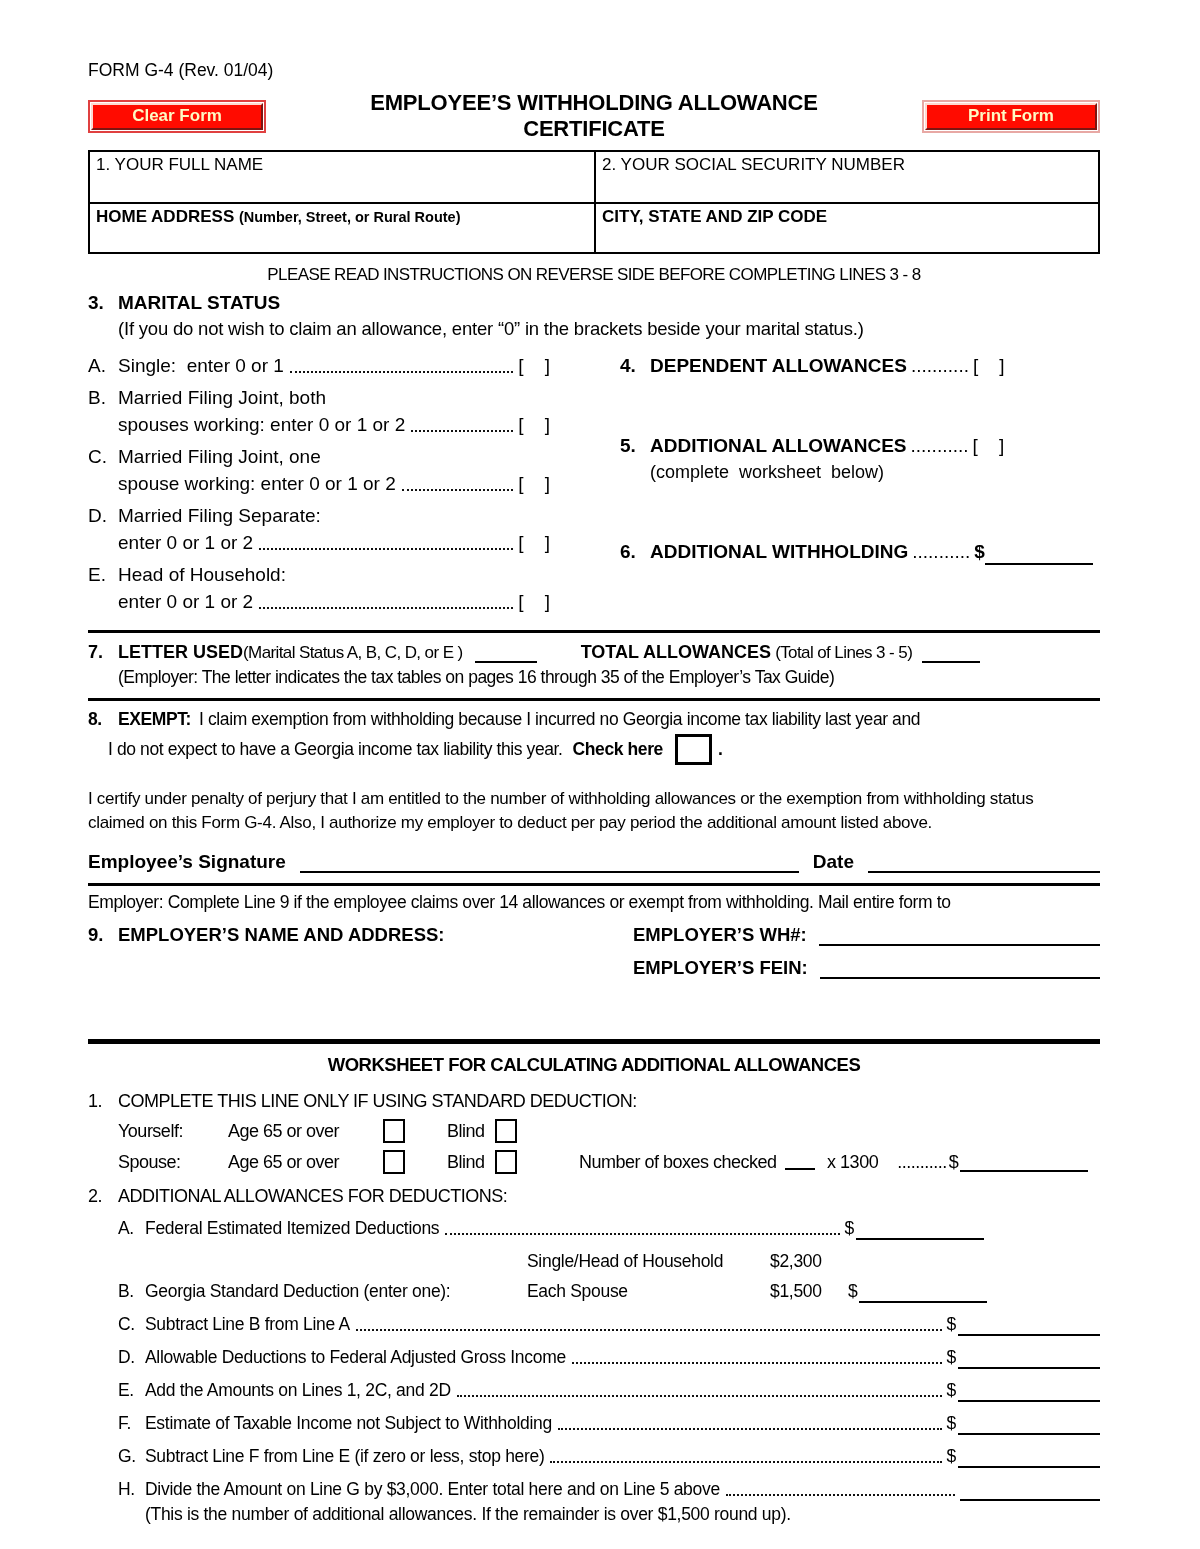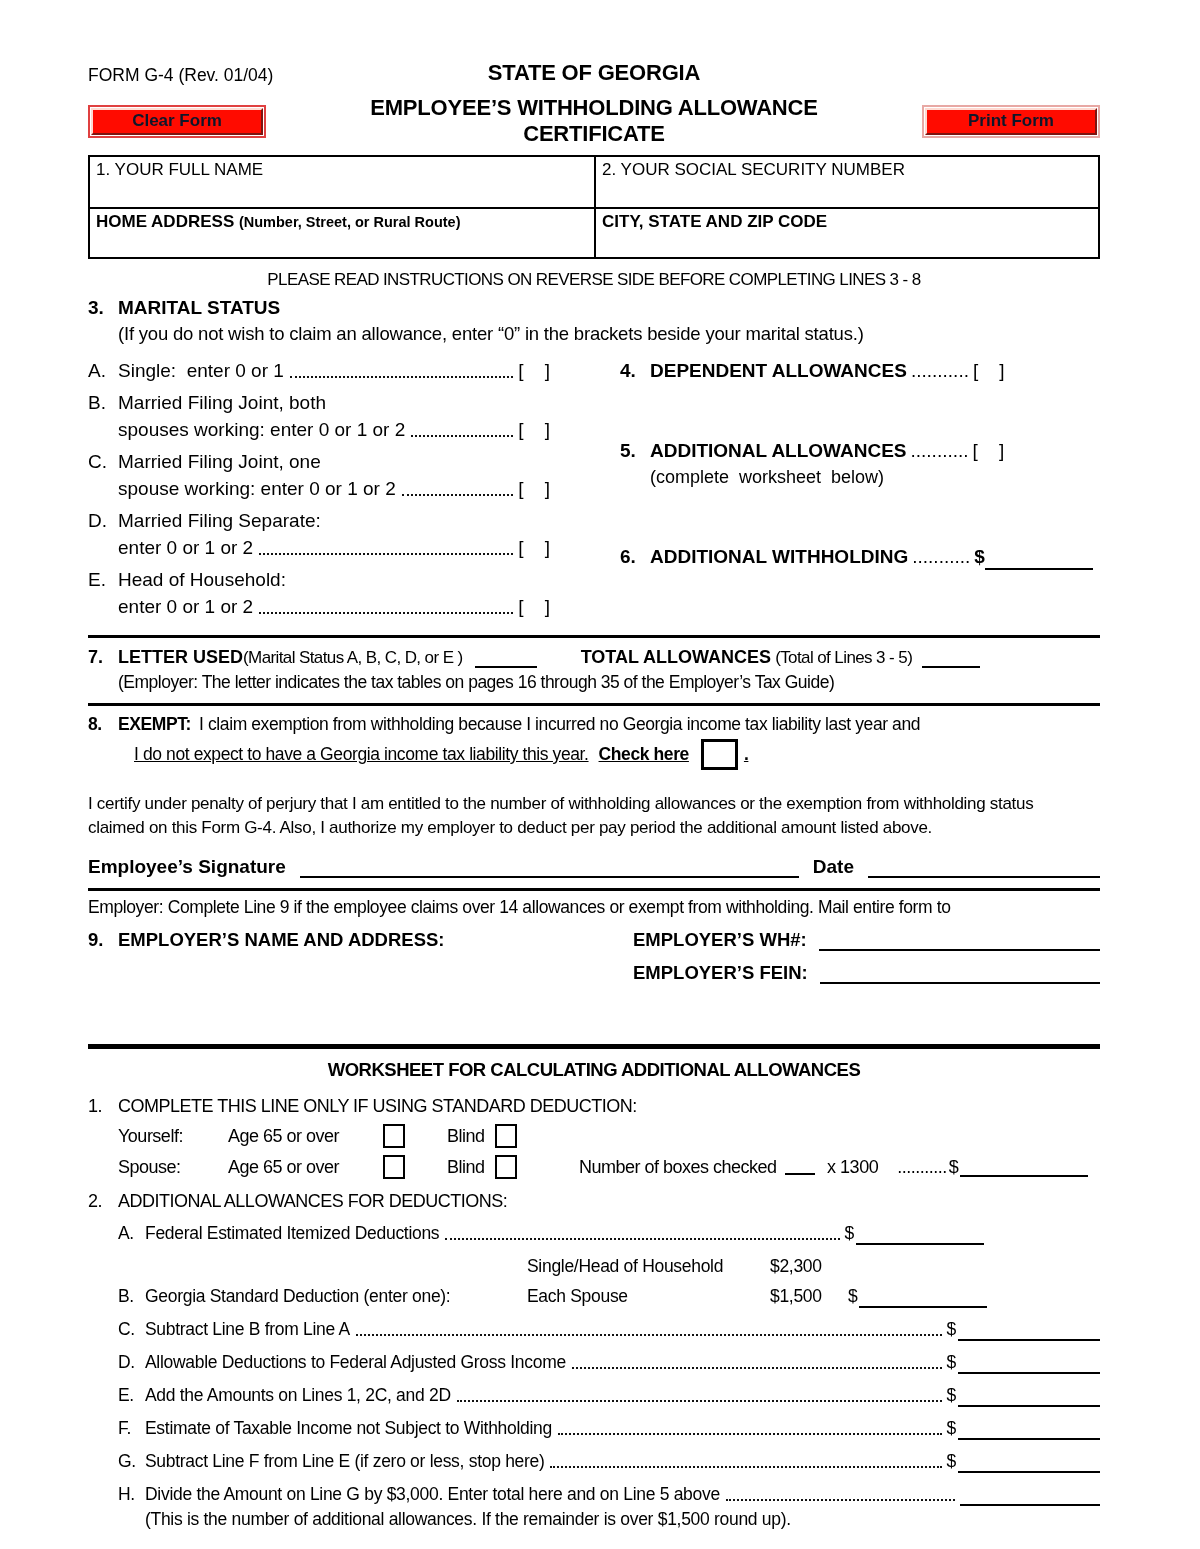"STATE OF GEORGIA" div.center-title { html: <div>STATE OF GEORGIA</div> -> none }
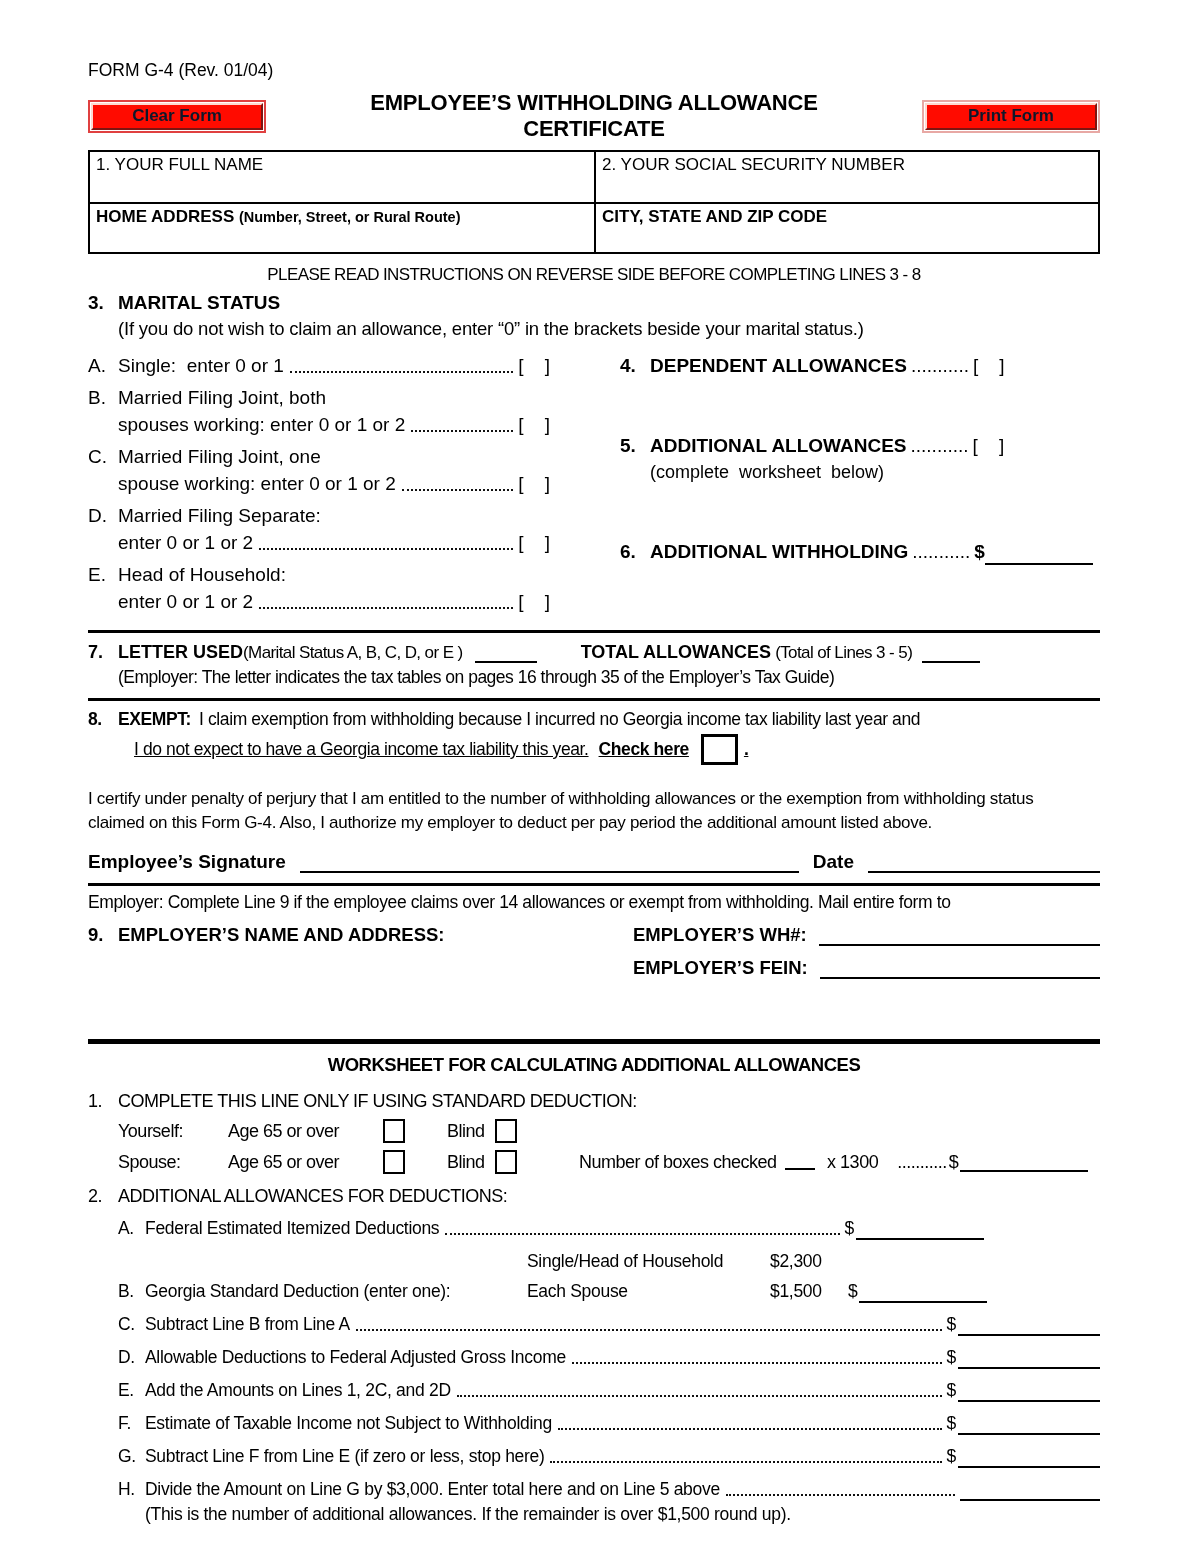"Clear Form" .btn { color: #0f172a -> #fef9c3 }
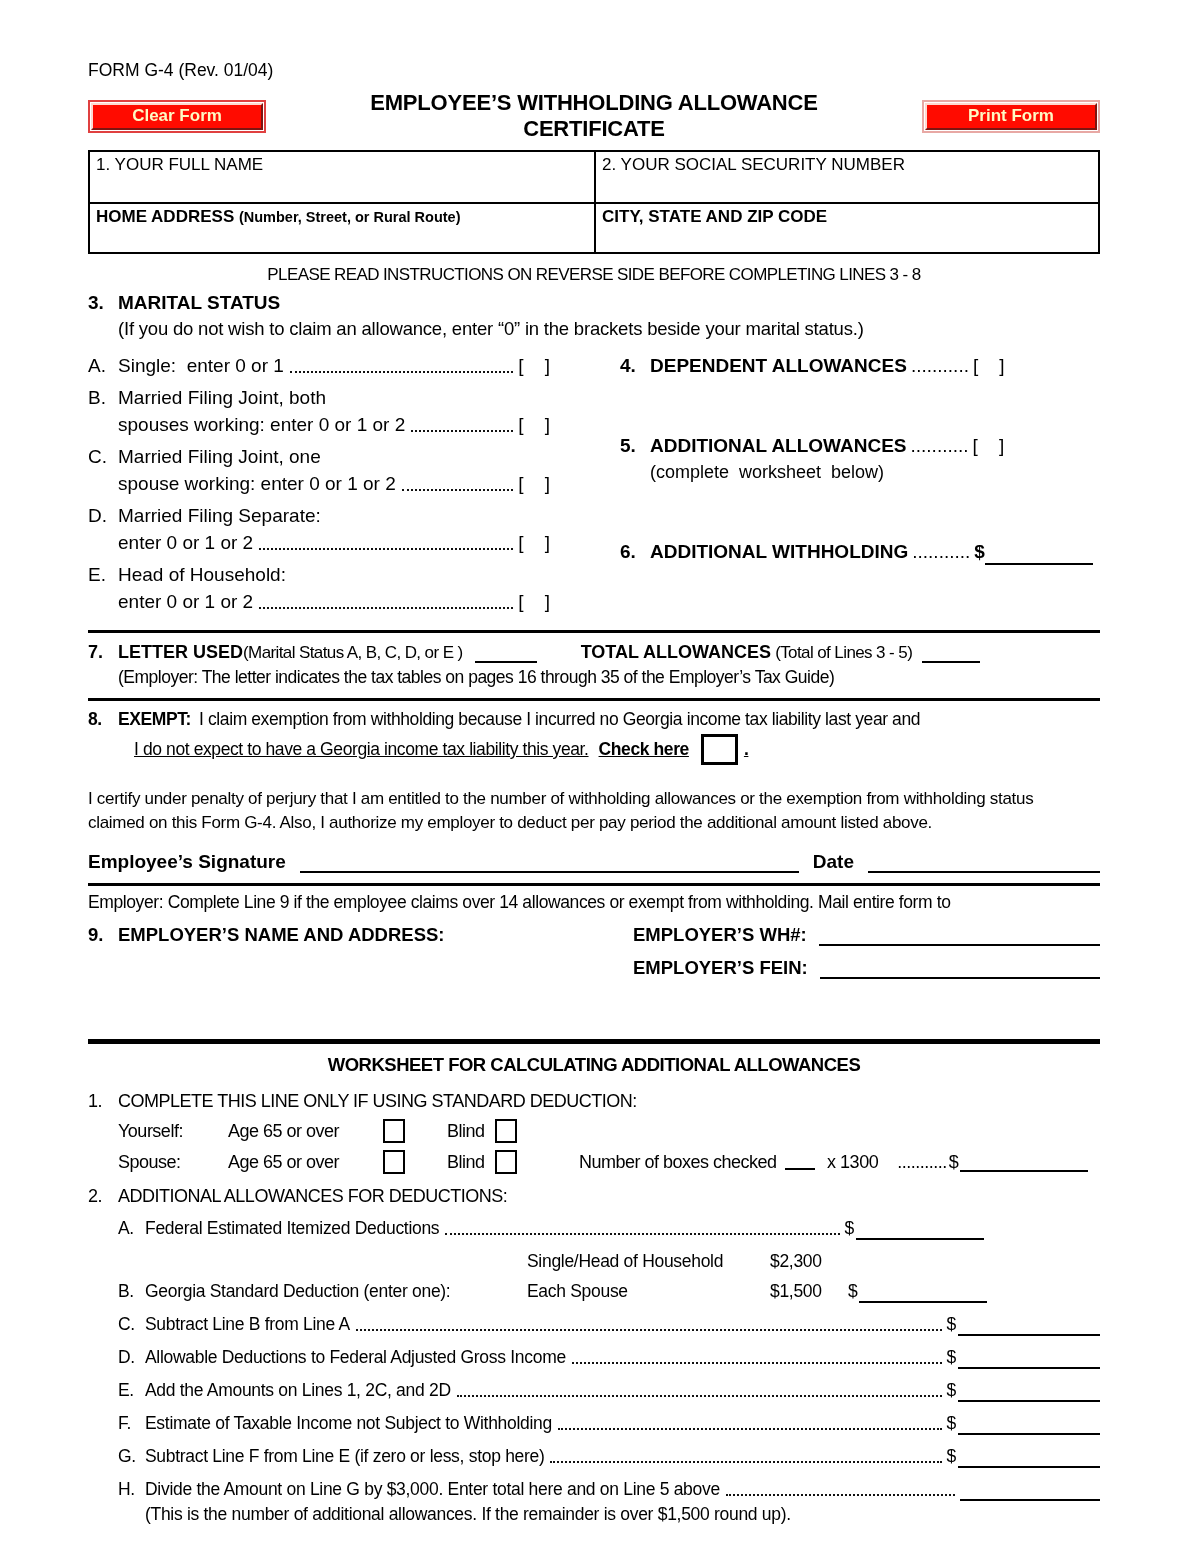"I do not expect to" .l8 .row2 { margin-left: 46px -> 20px; text-decoration: underline -> none }
